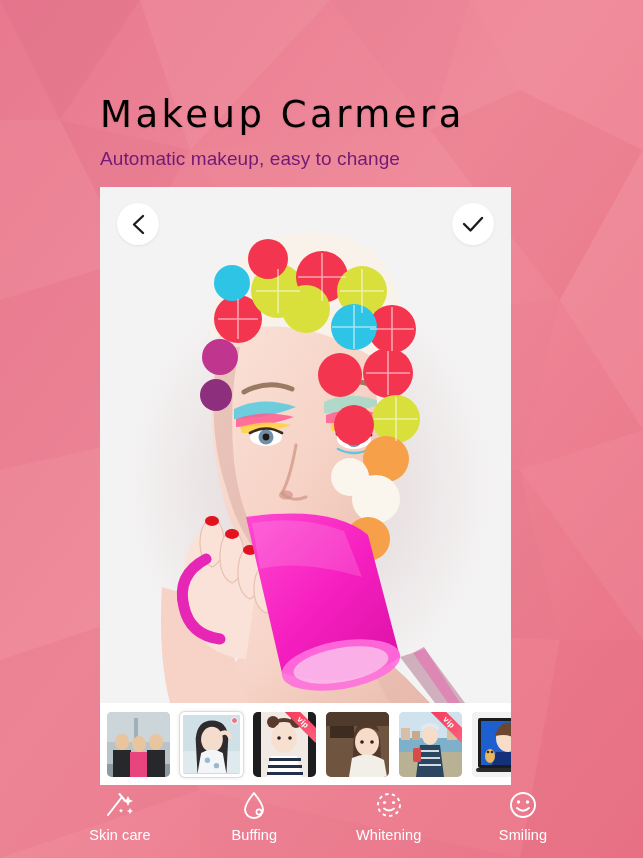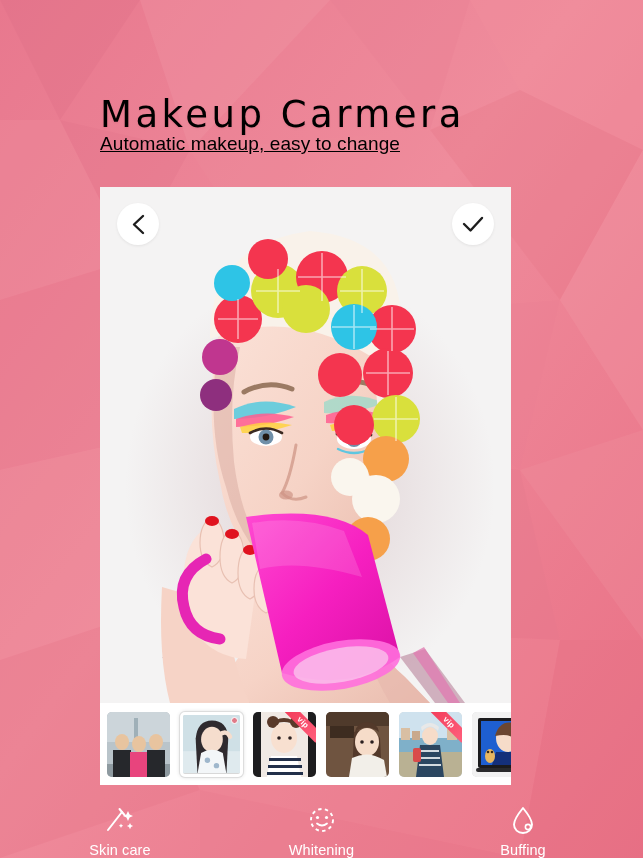"Automatic makeup, easy to change" .app-subtitle { color: #000000 -> #701a75; margin-top: none -> 15px; text-decoration: underline -> none }
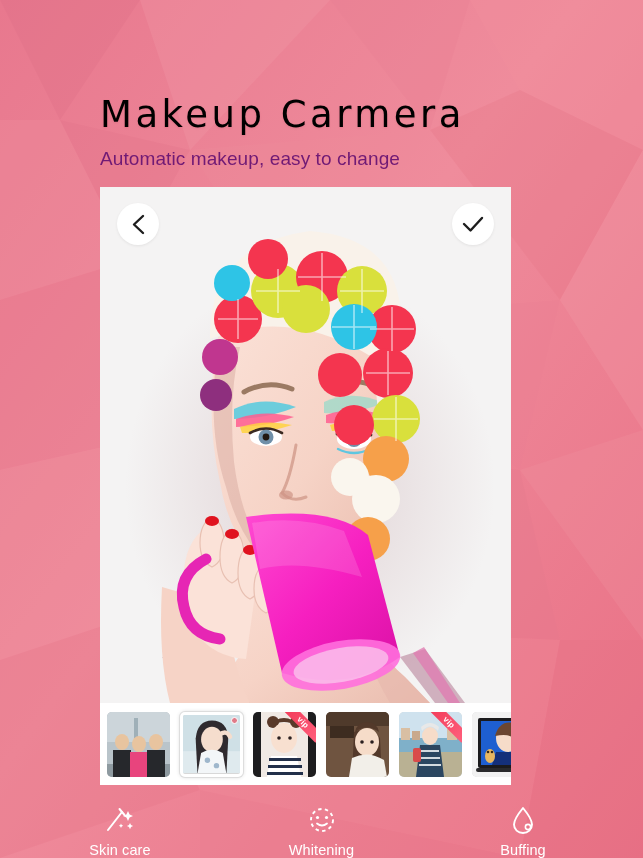"Skin care" .toolbar { align-items: flex-end -> flex-start }
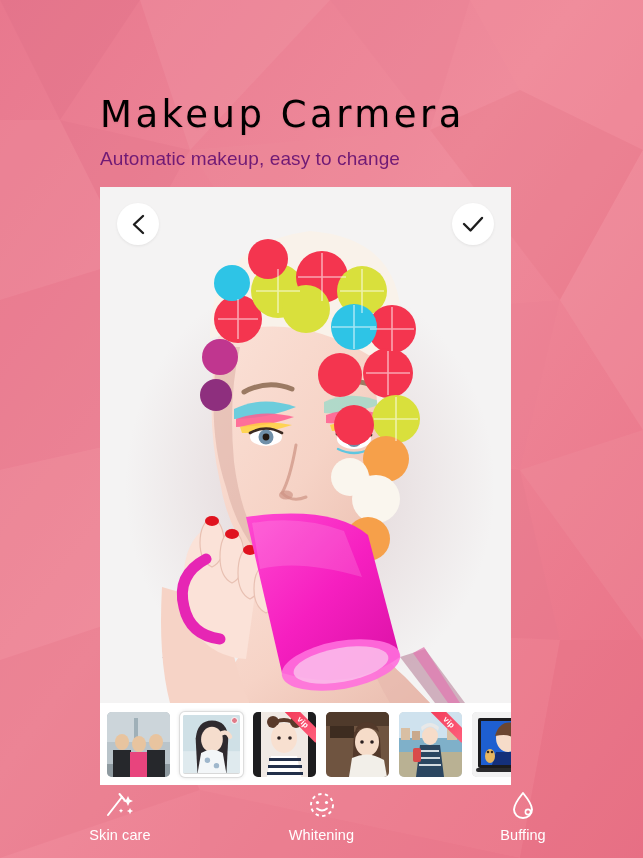"Whitening" div.tool { order: before "Buffing" -> after "Buffing" }
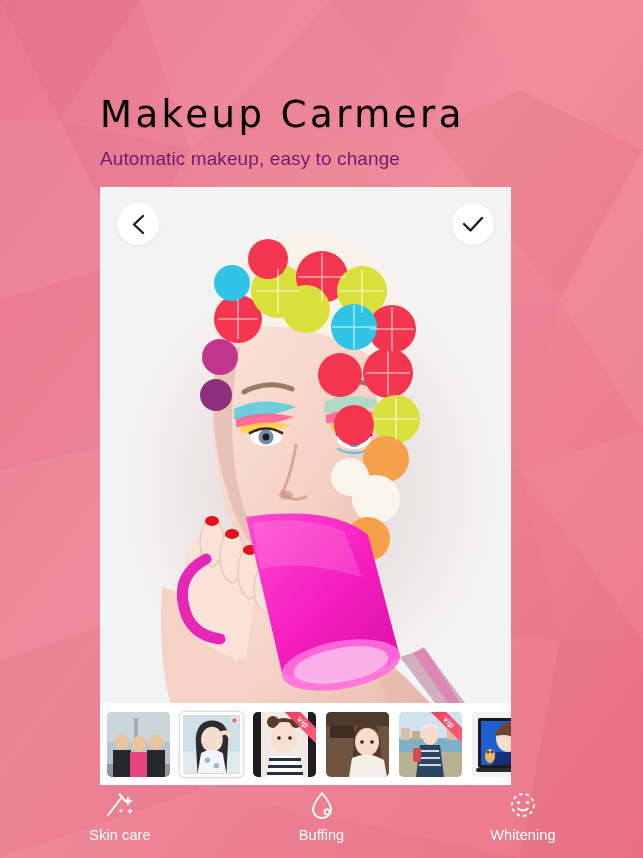"Smiling" div.tool { html: none -> <div> <span> <svg> <circle></circle> <circle></circle> <circle></circle> <path></path> </svg> </span> <span>Smiling</span> </div> }
